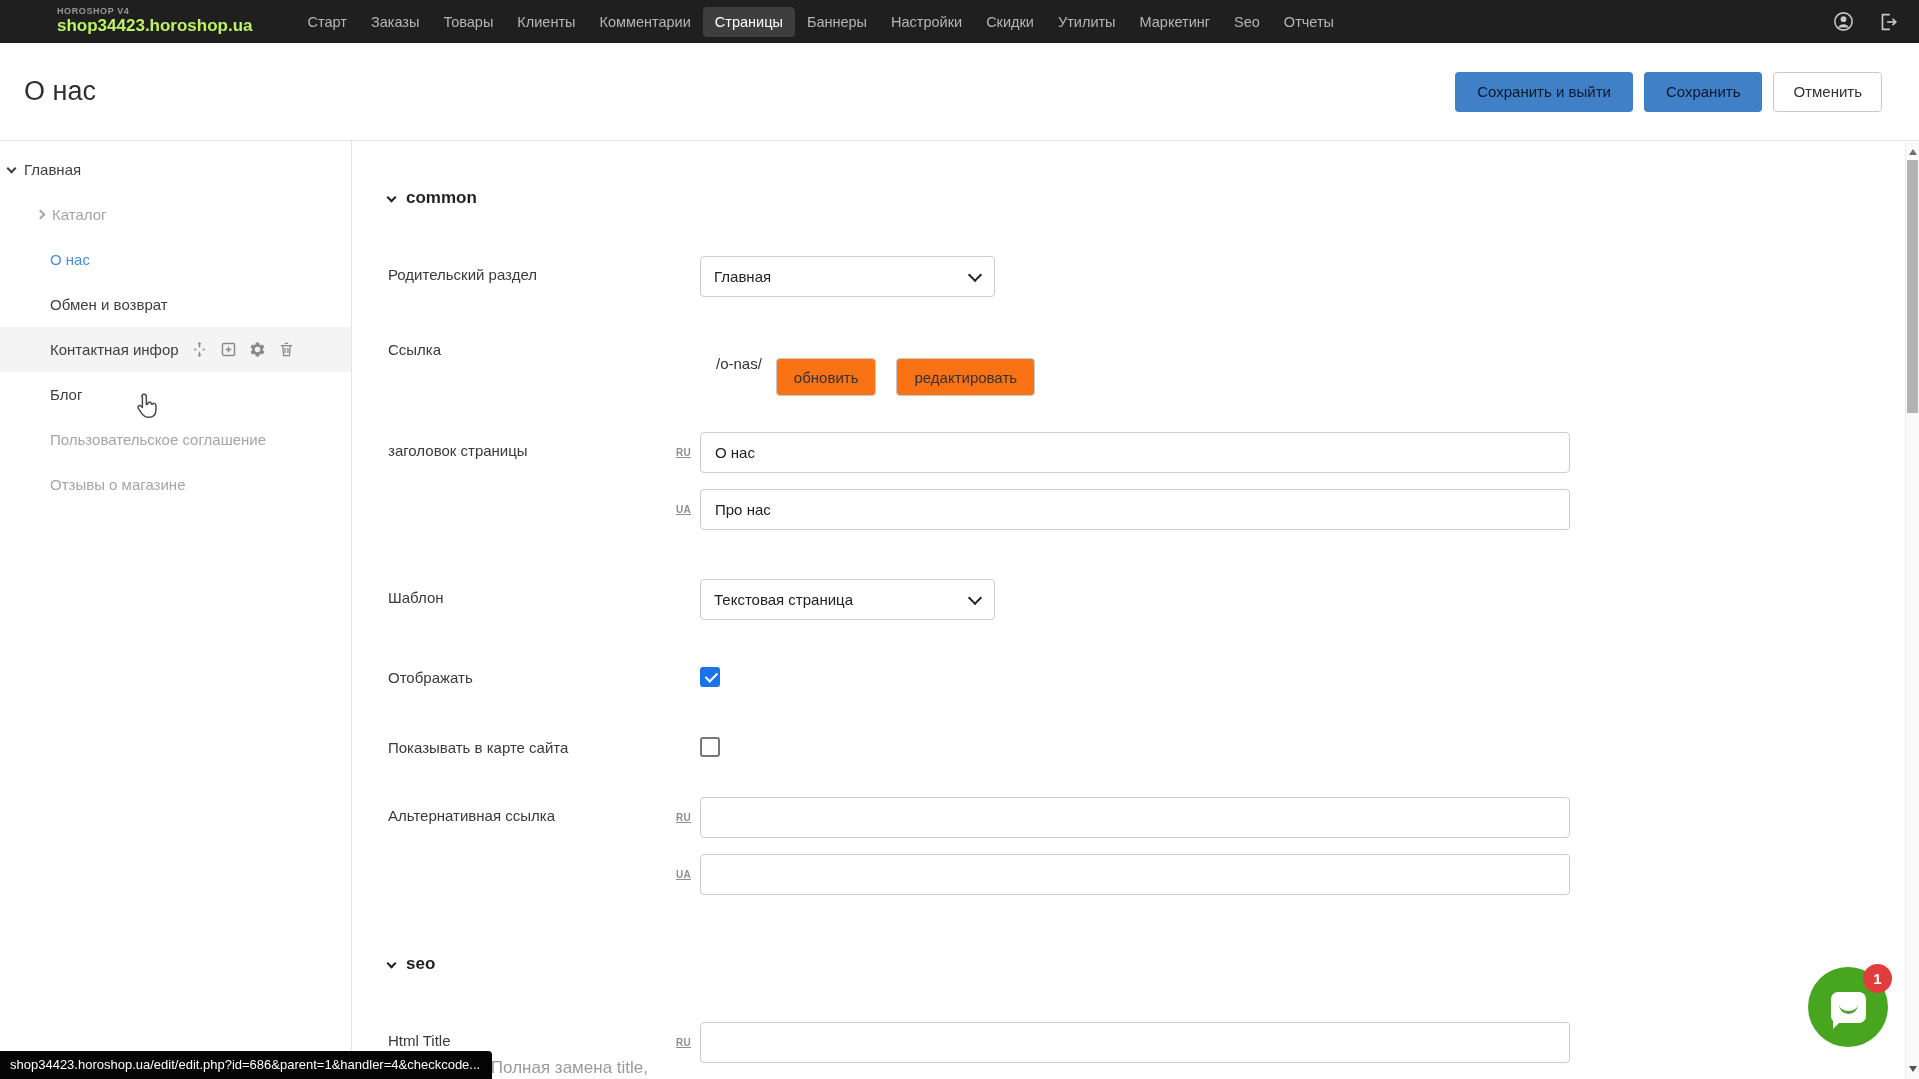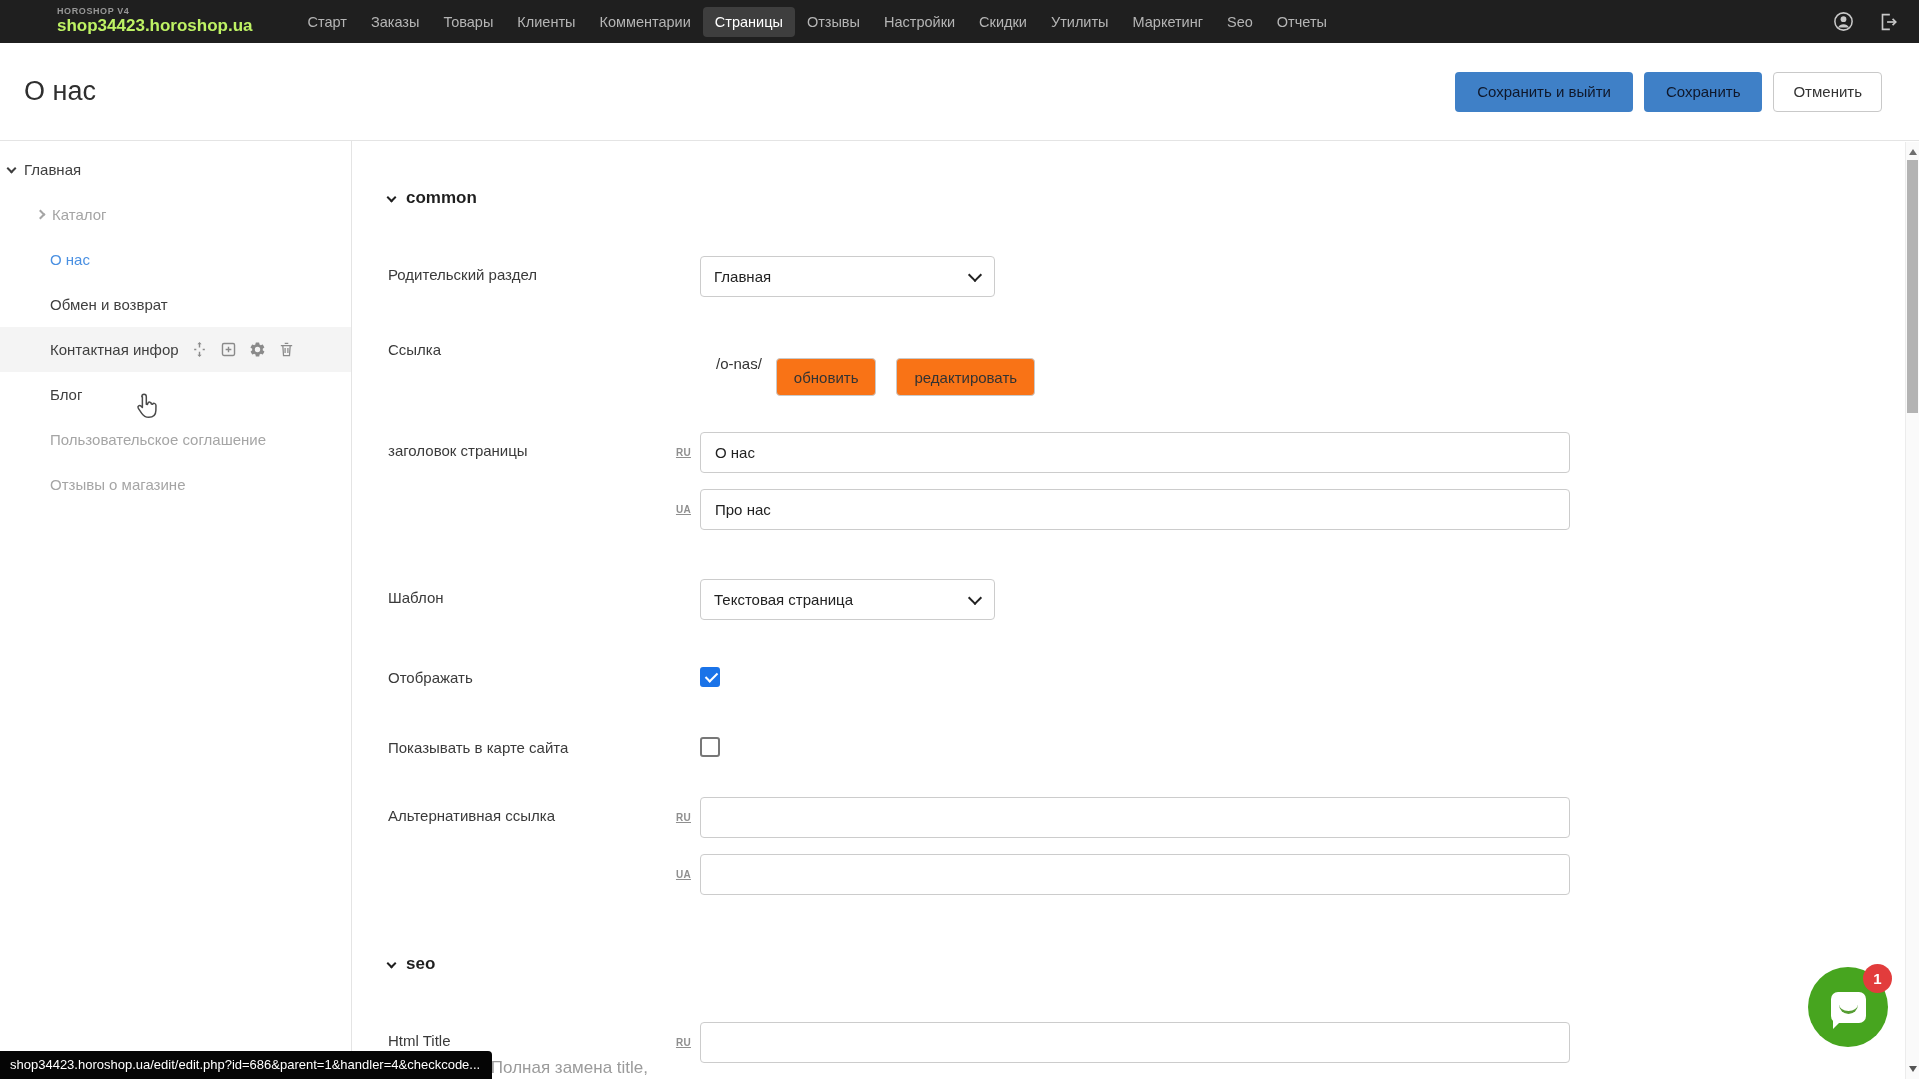"Отзывы" div.topnav-item { text: Отзывы -> Баннеры }
